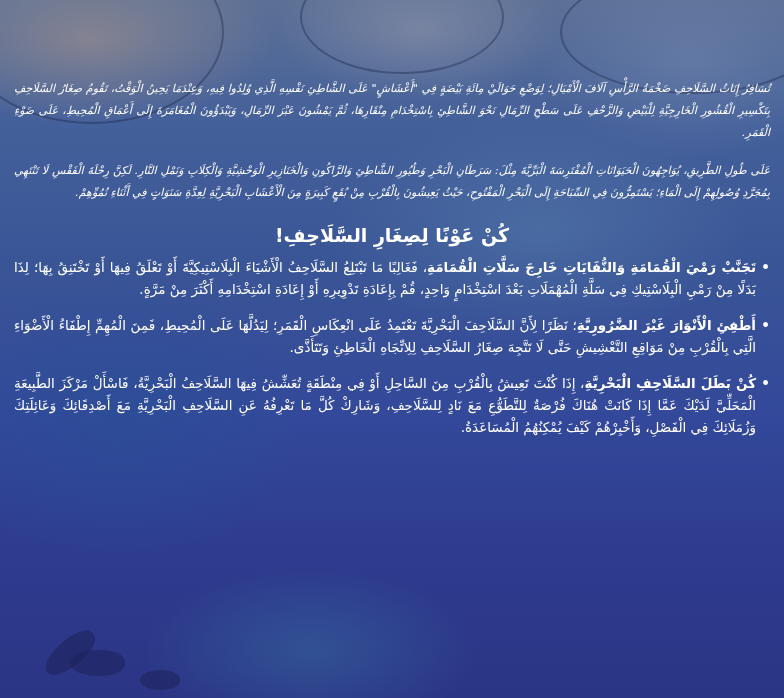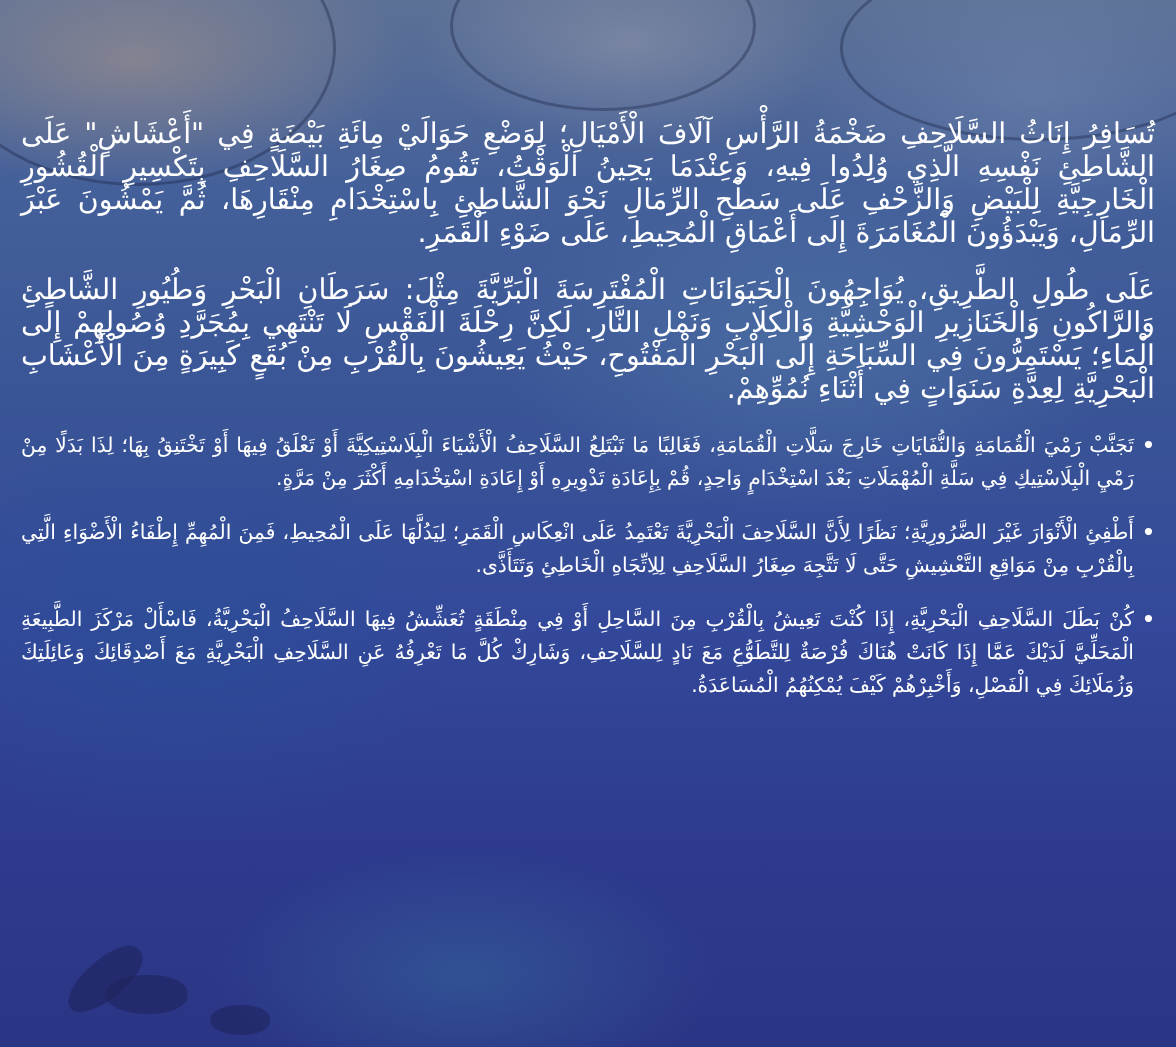"تُسَافِرُ إِنَاثُ السَّلَاحِفِ ضَخْمَةُ" p { font-size: 19px -> 11px; font-style: none -> italic }
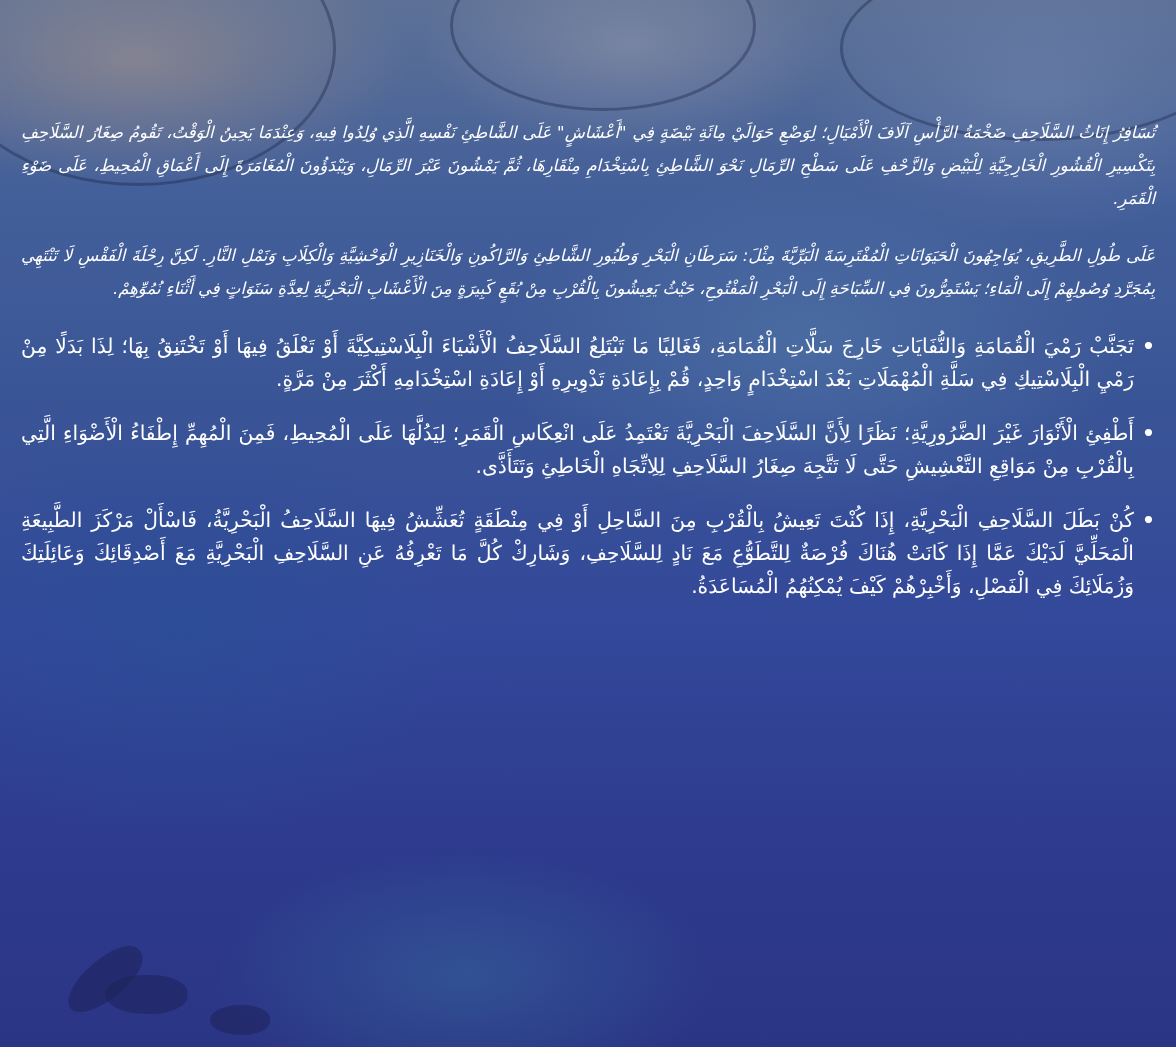"كُنْ عَوْنًا لِصِغَارِ السَّلَاحِفِ!" h2 { html: none -> <h2>كُنْ عَوْنًا لِصِغَارِ السَّلَاحِفِ!</h2> }
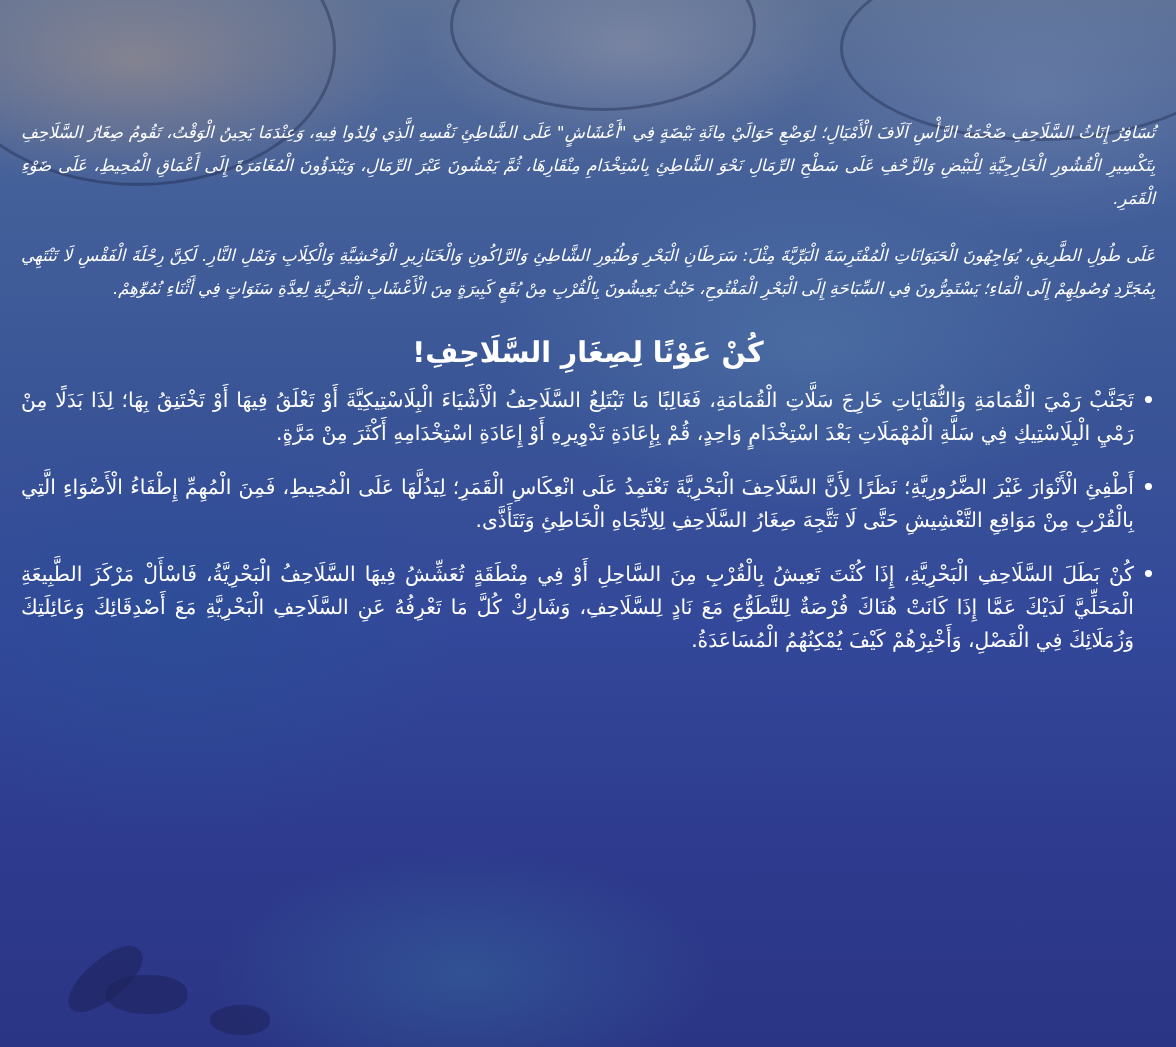"تَجَنَّبْ رَمْيَ الْقُمَامَةِ" li b { font-weight: normal -> bold }
